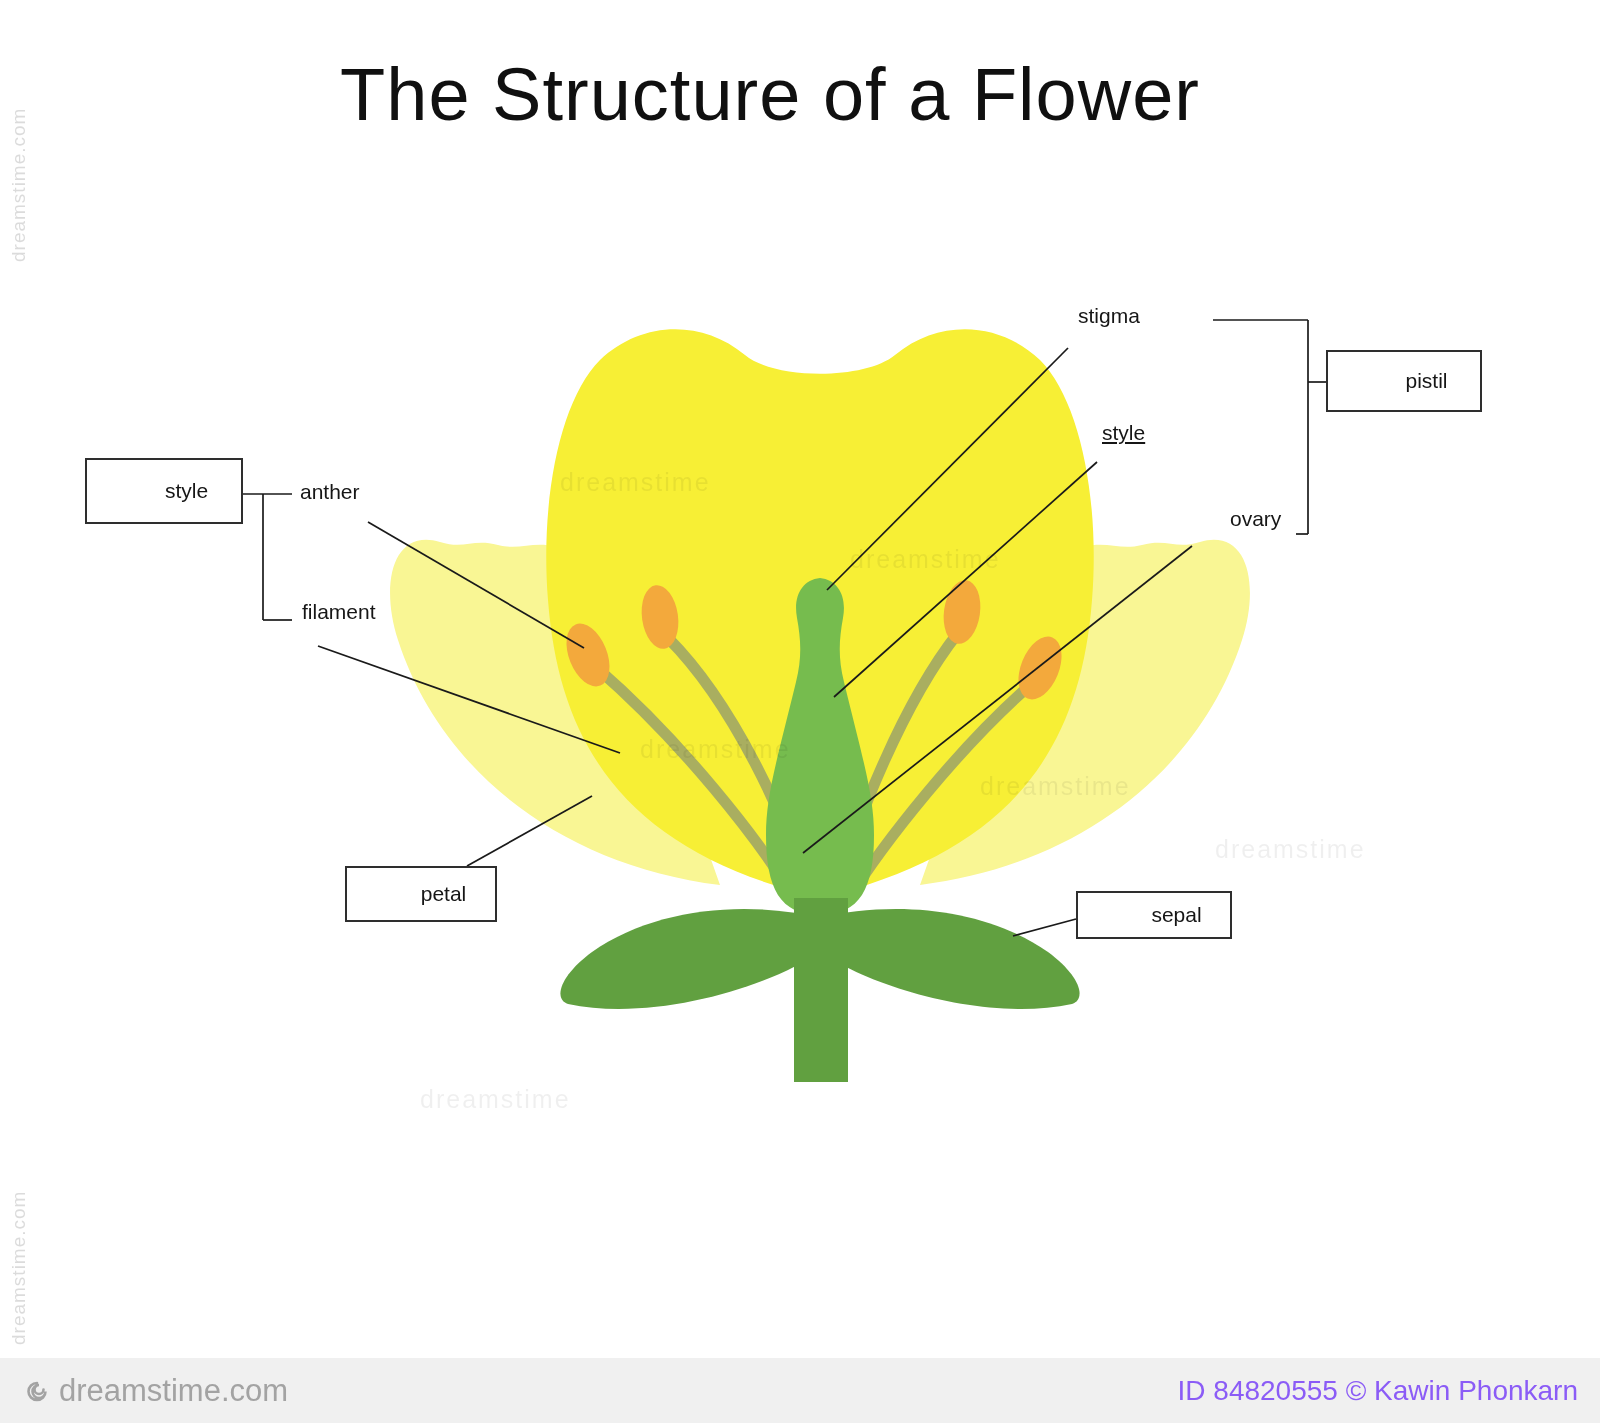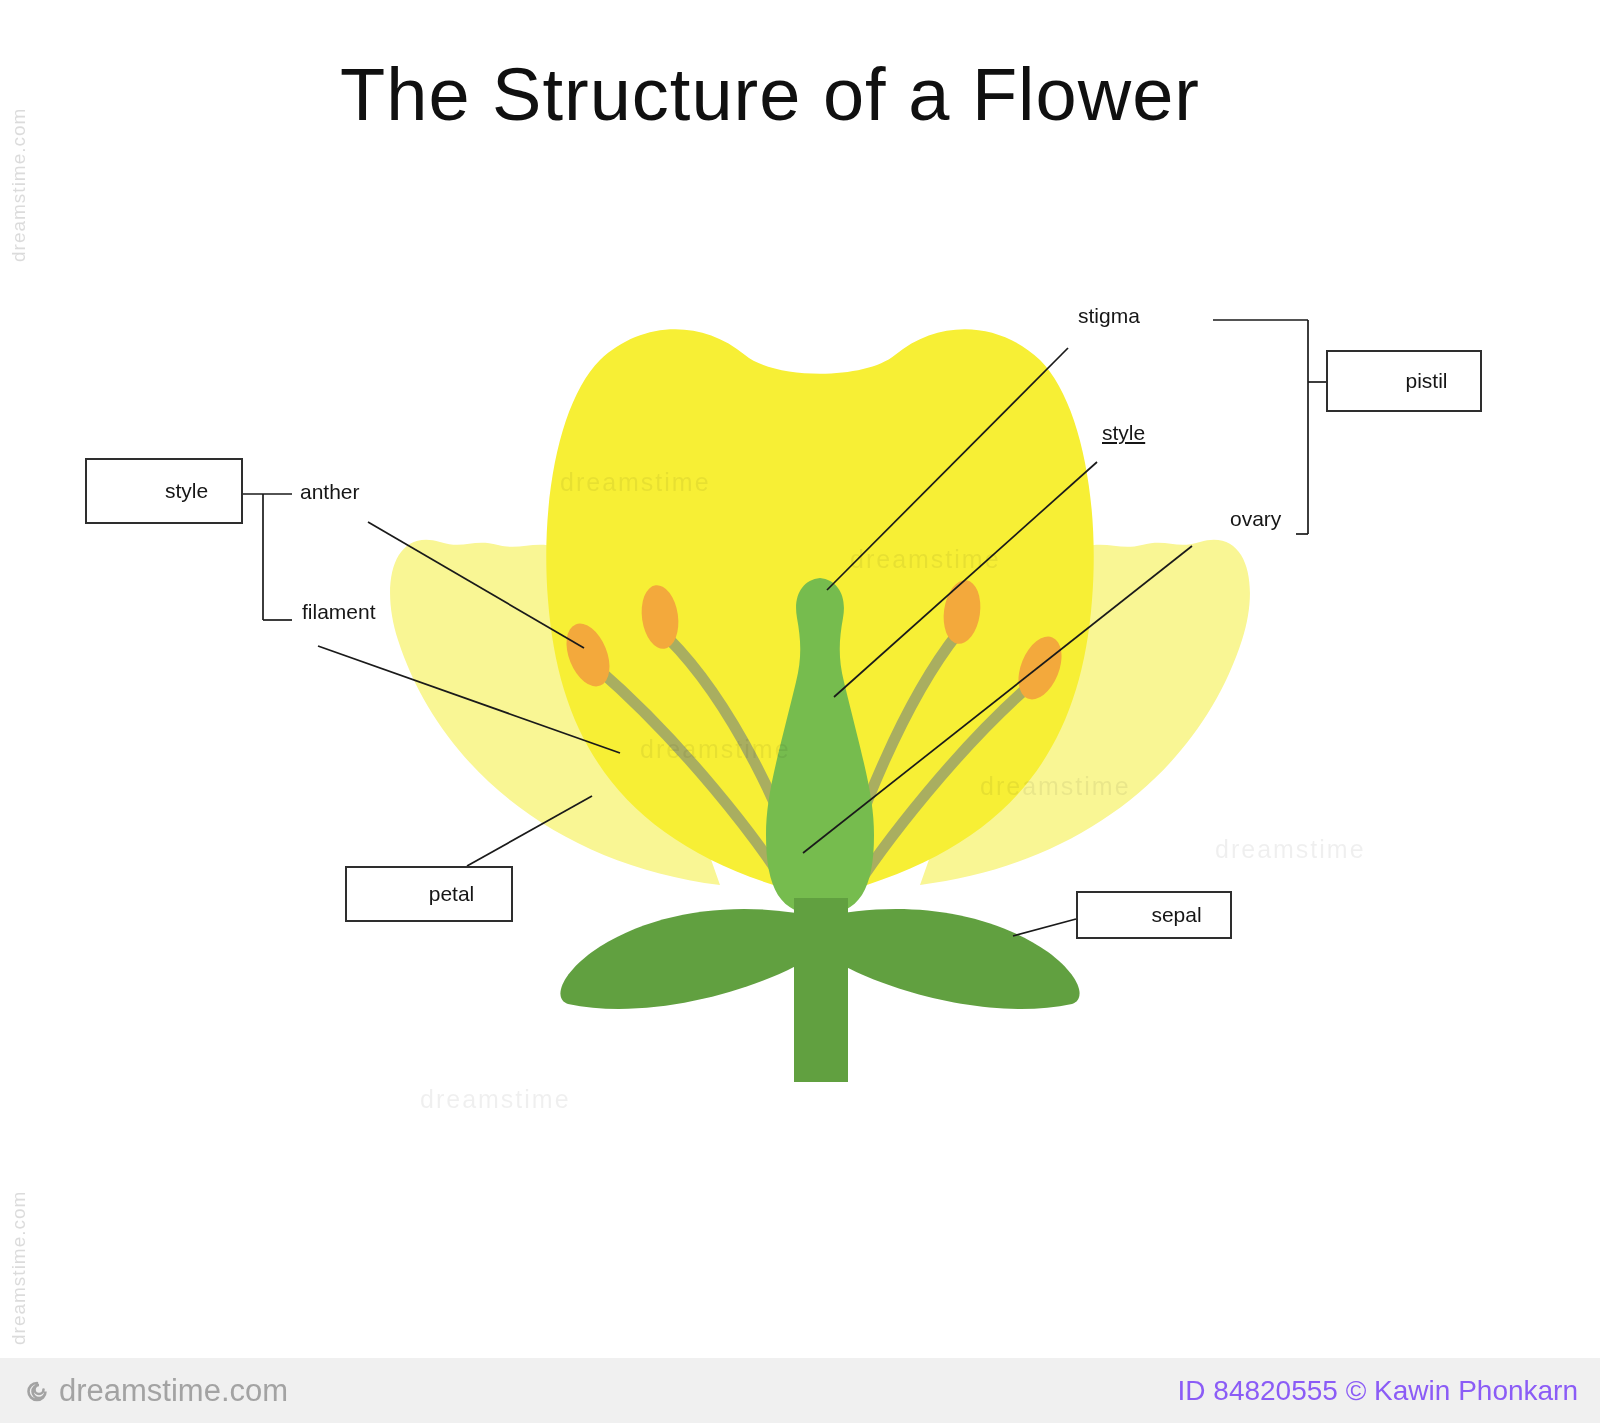"petal" div.label { width: 168px -> 152px }
